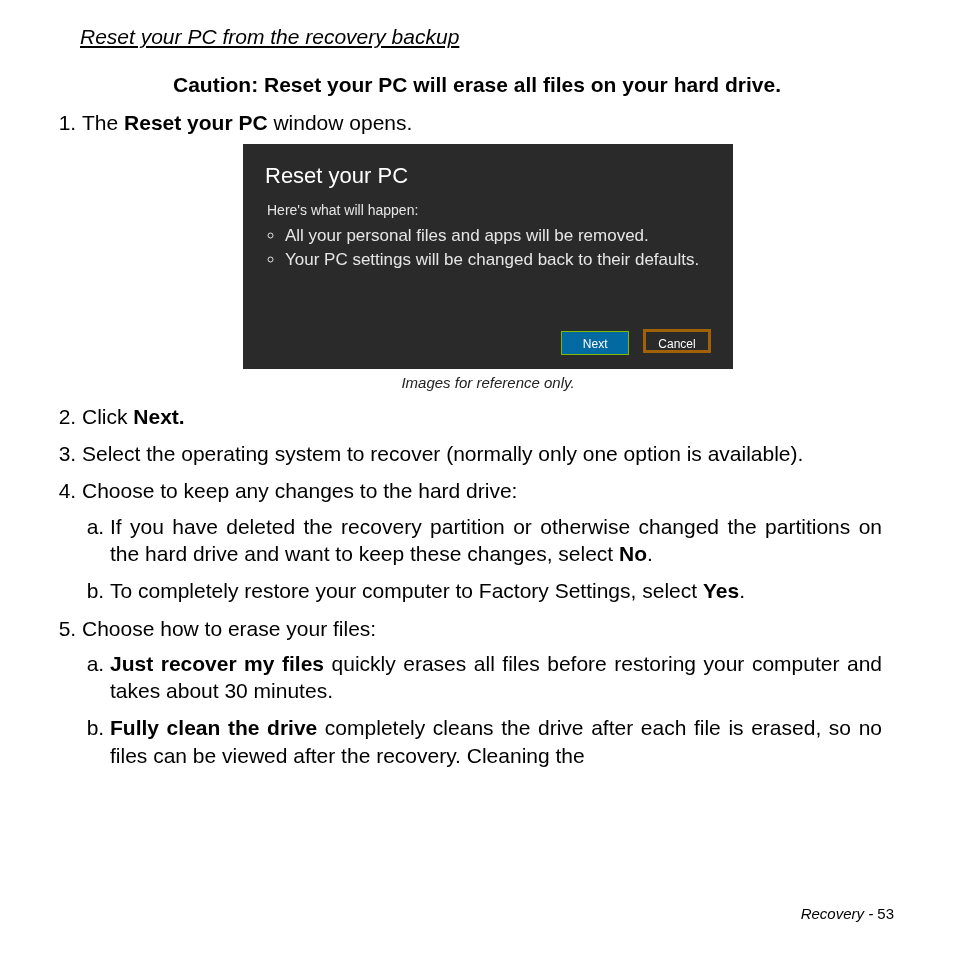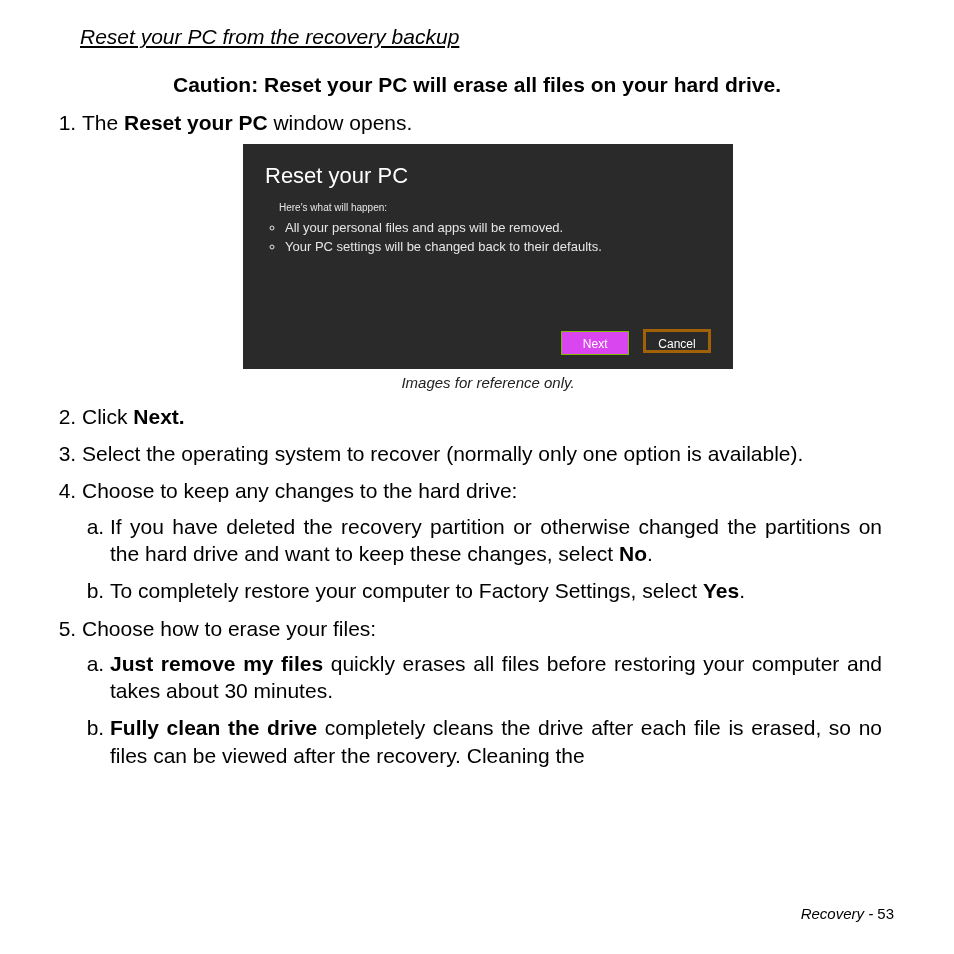"Here's what will happen:" .screenshot .subhead { font-size: 10px -> 14px; margin: 0 0 6px 14px -> 0 0 6px 2px }
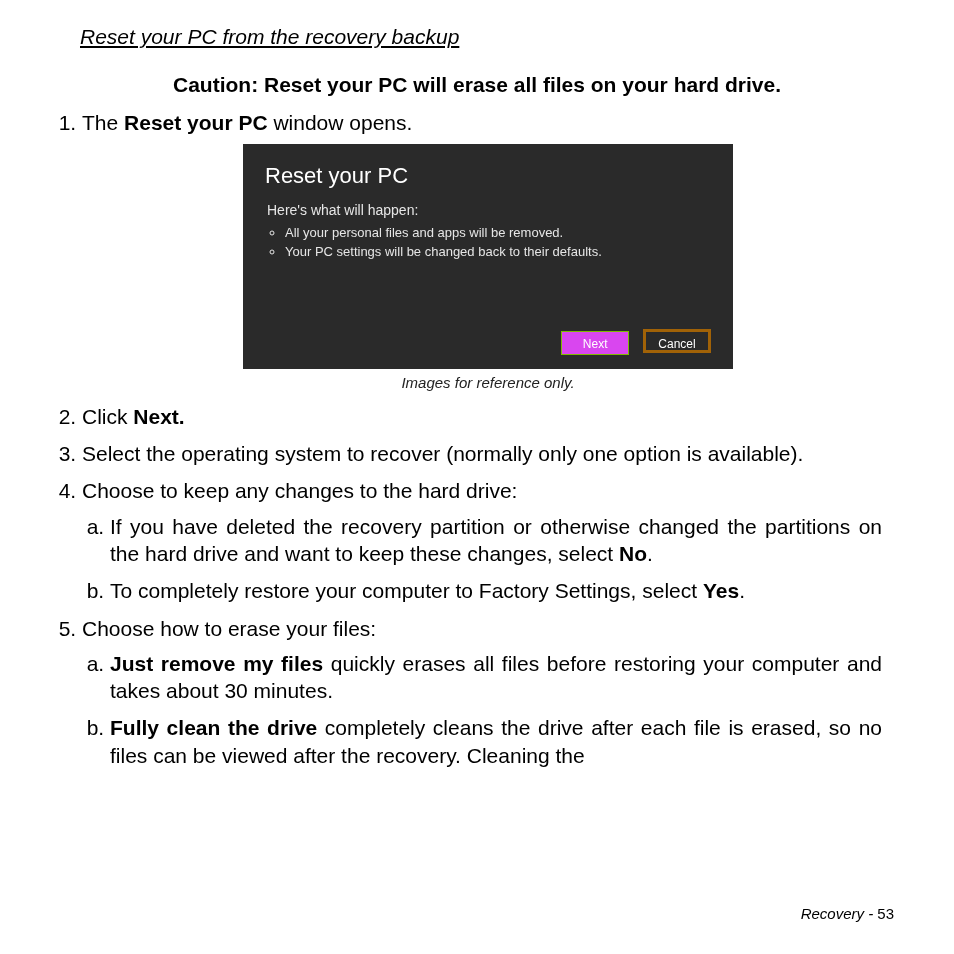"All your personal files and" .screenshot ul.bullets { font-size: 13px -> 17px }
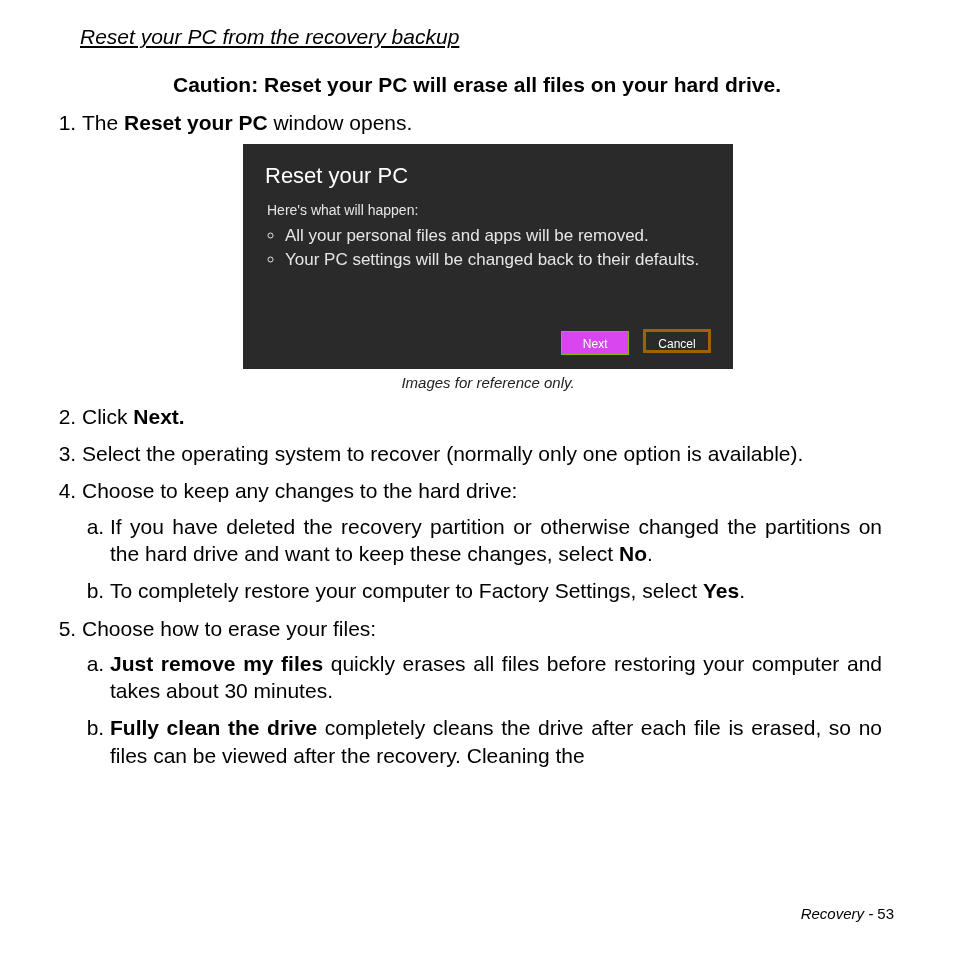"Next" .btn-next { background: #d946ef -> #0369a1 }
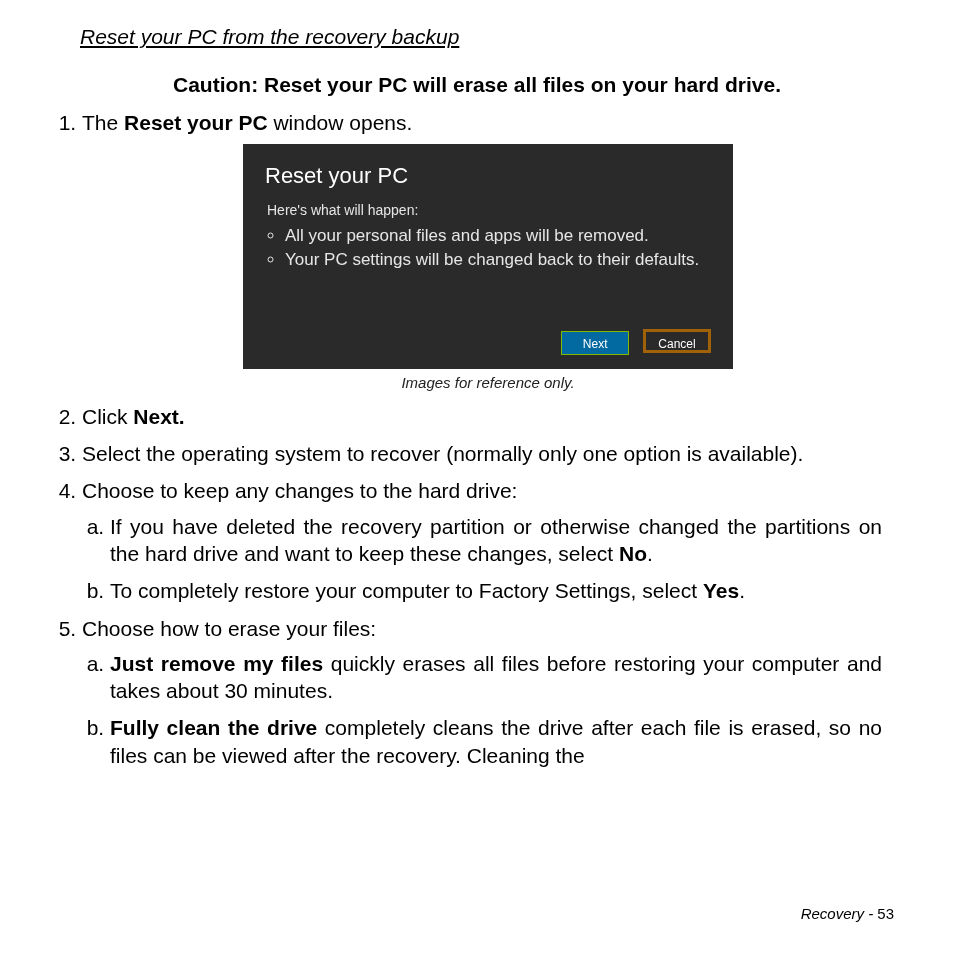"Just remove my files" b { text: remove -> recover }
